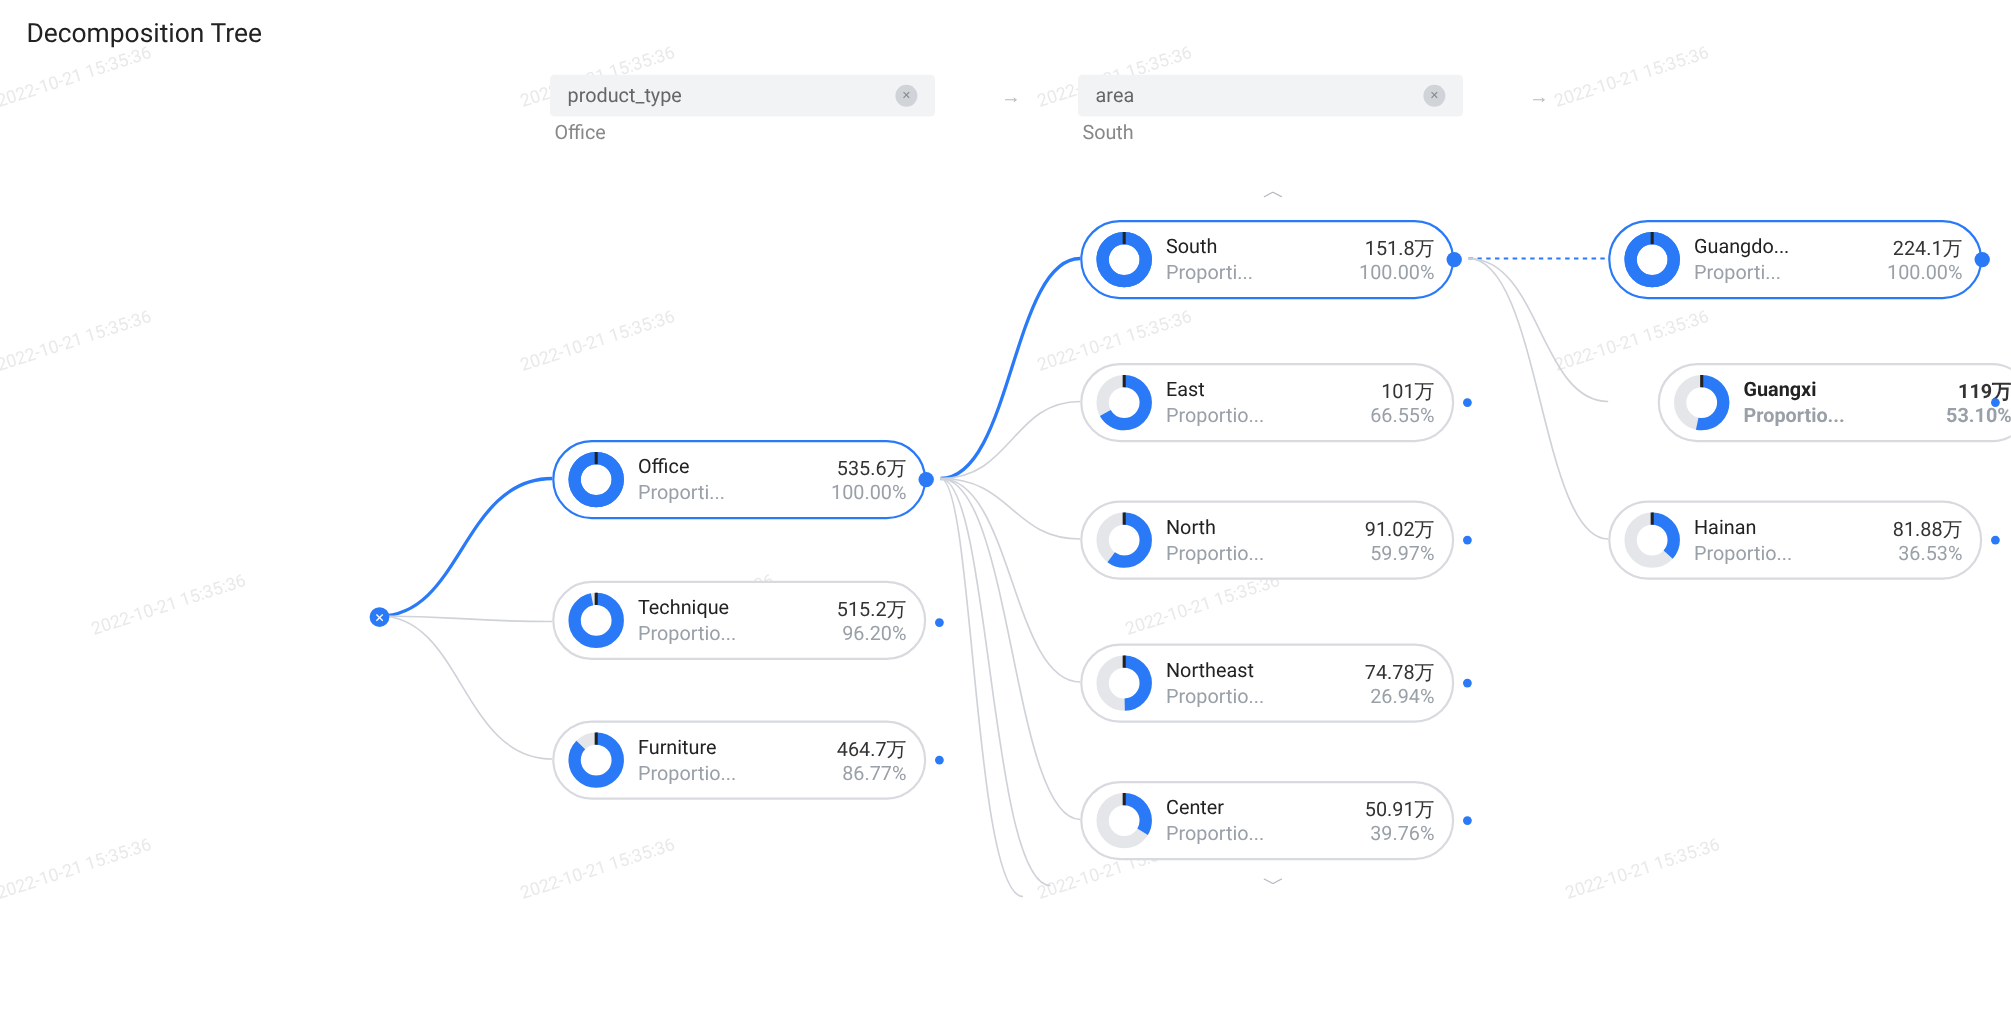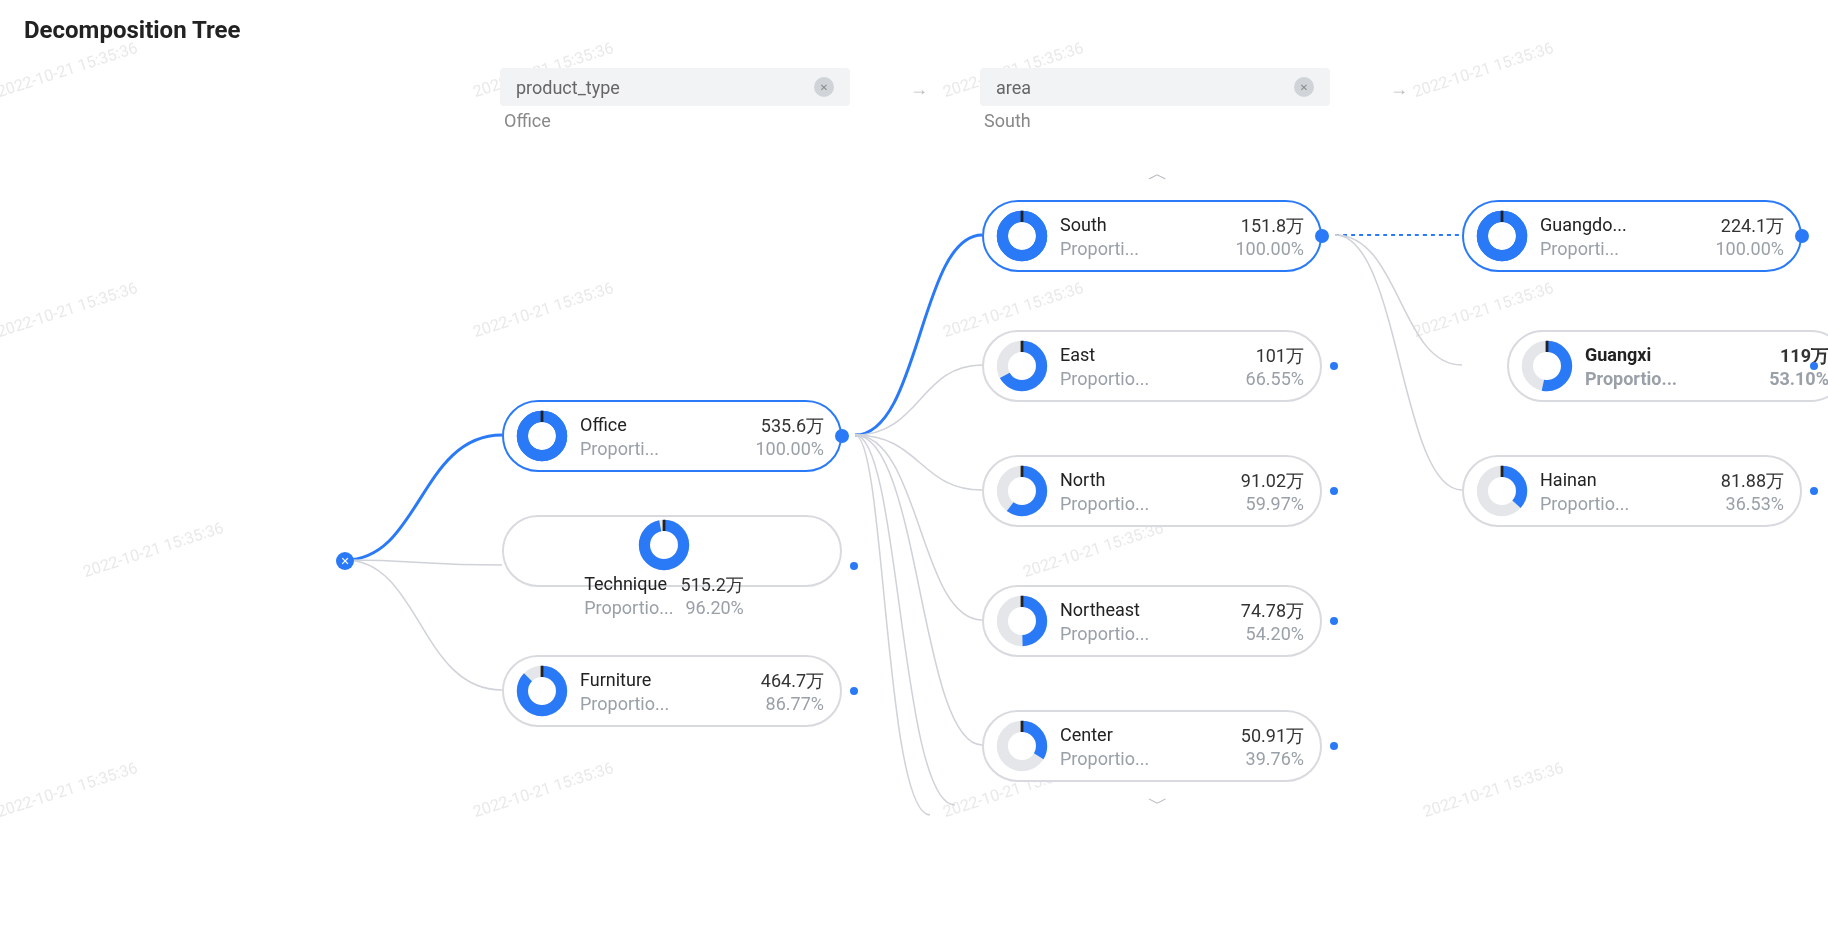"Decomposition Tree" .title { font-weight: 700 -> 400 }
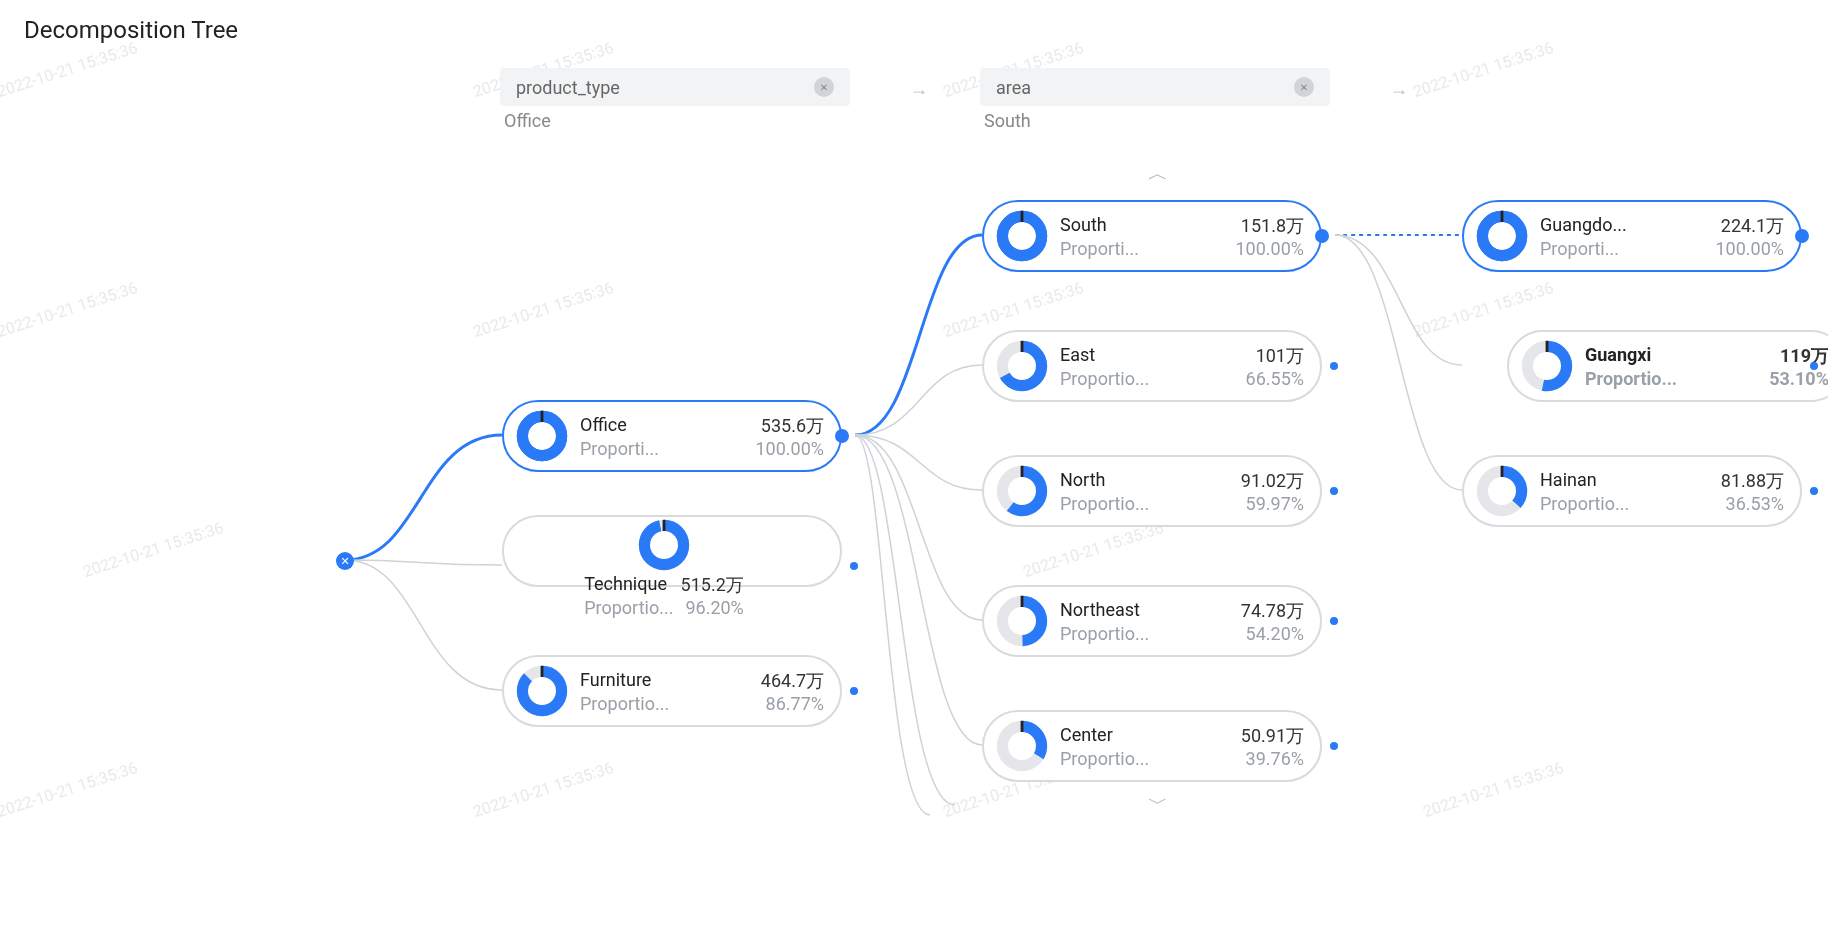"Technique" div.node { flex-direction: column -> none; top: 515px -> 528px }
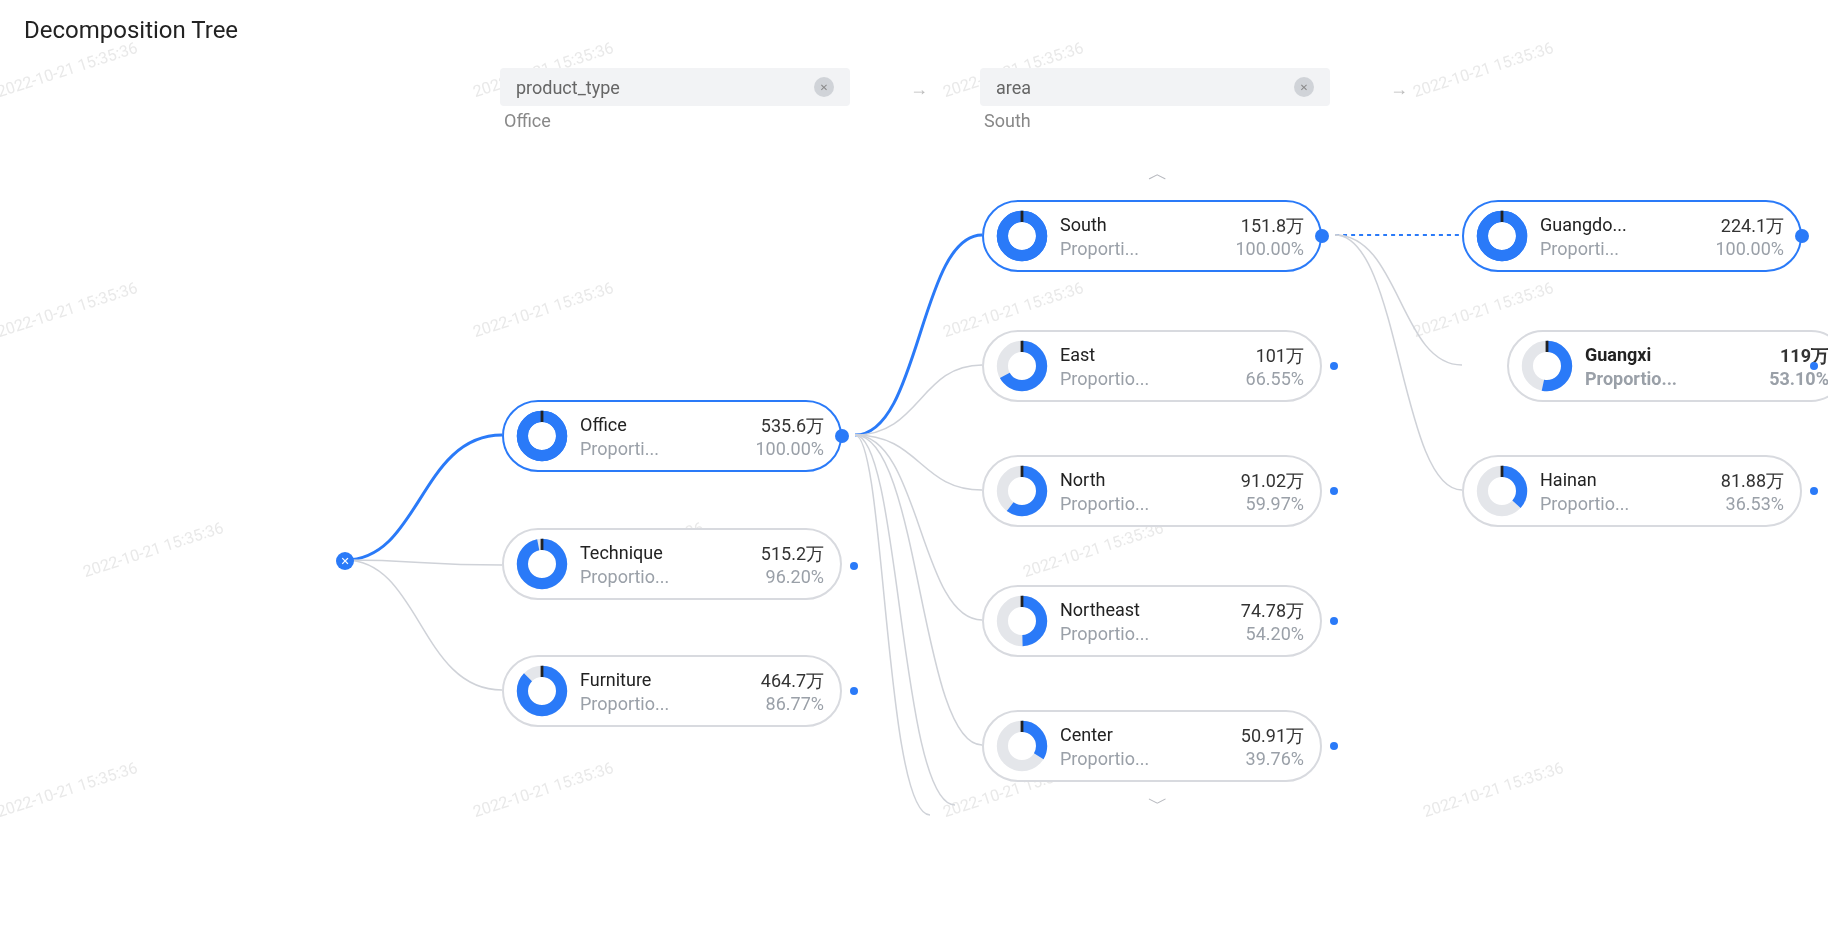"54.20%" span.v { text: 54.20% -> 26.94% }
